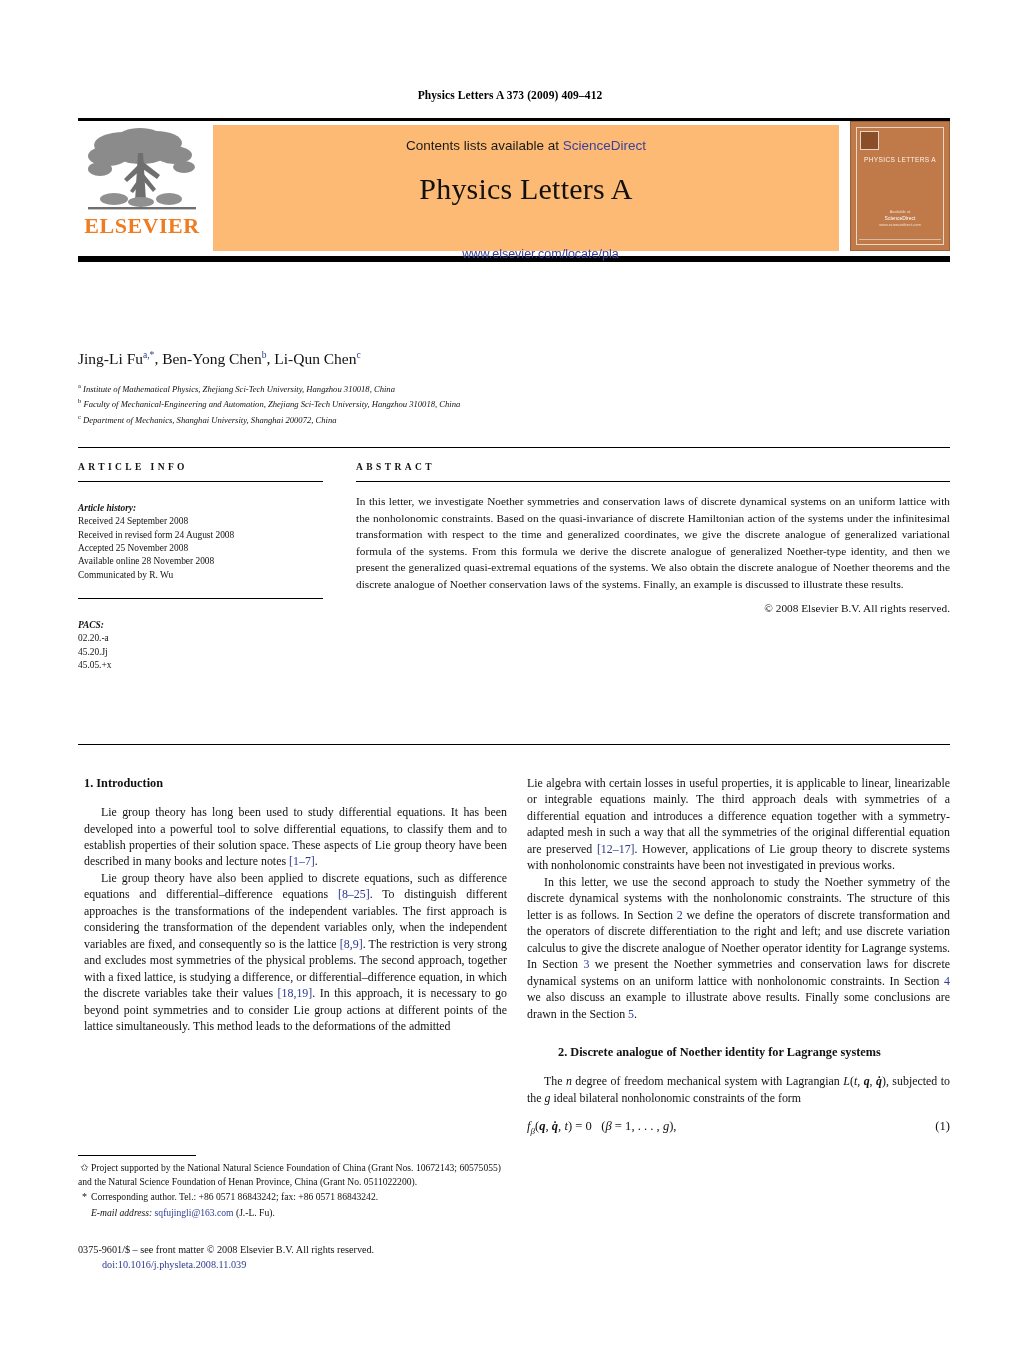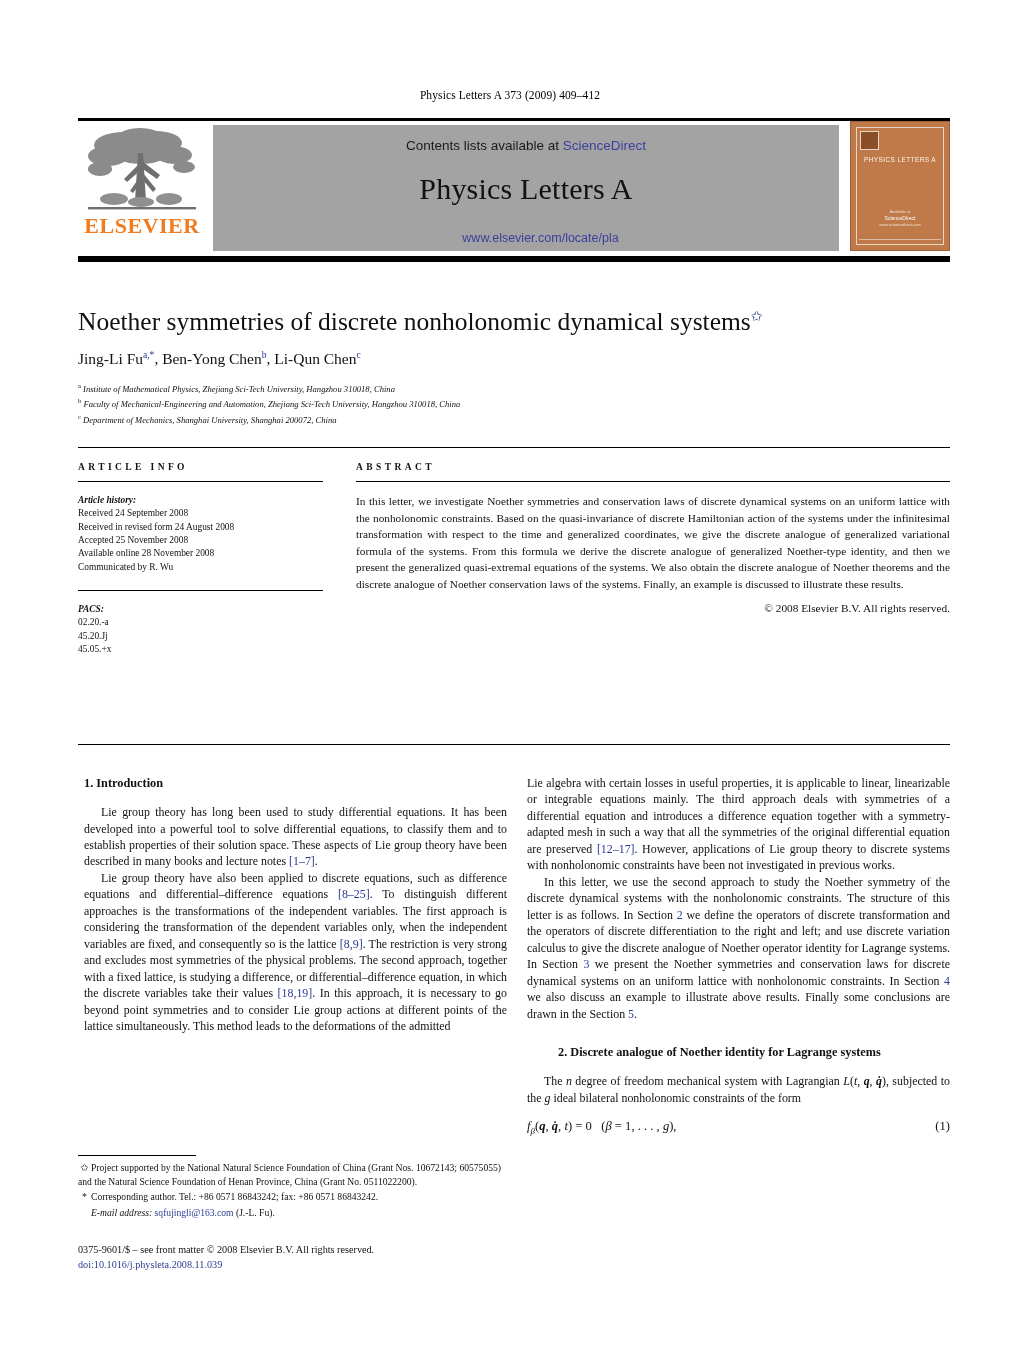"Physics Letters A 373 (2009)" .running-head { font-weight: normal -> bold }
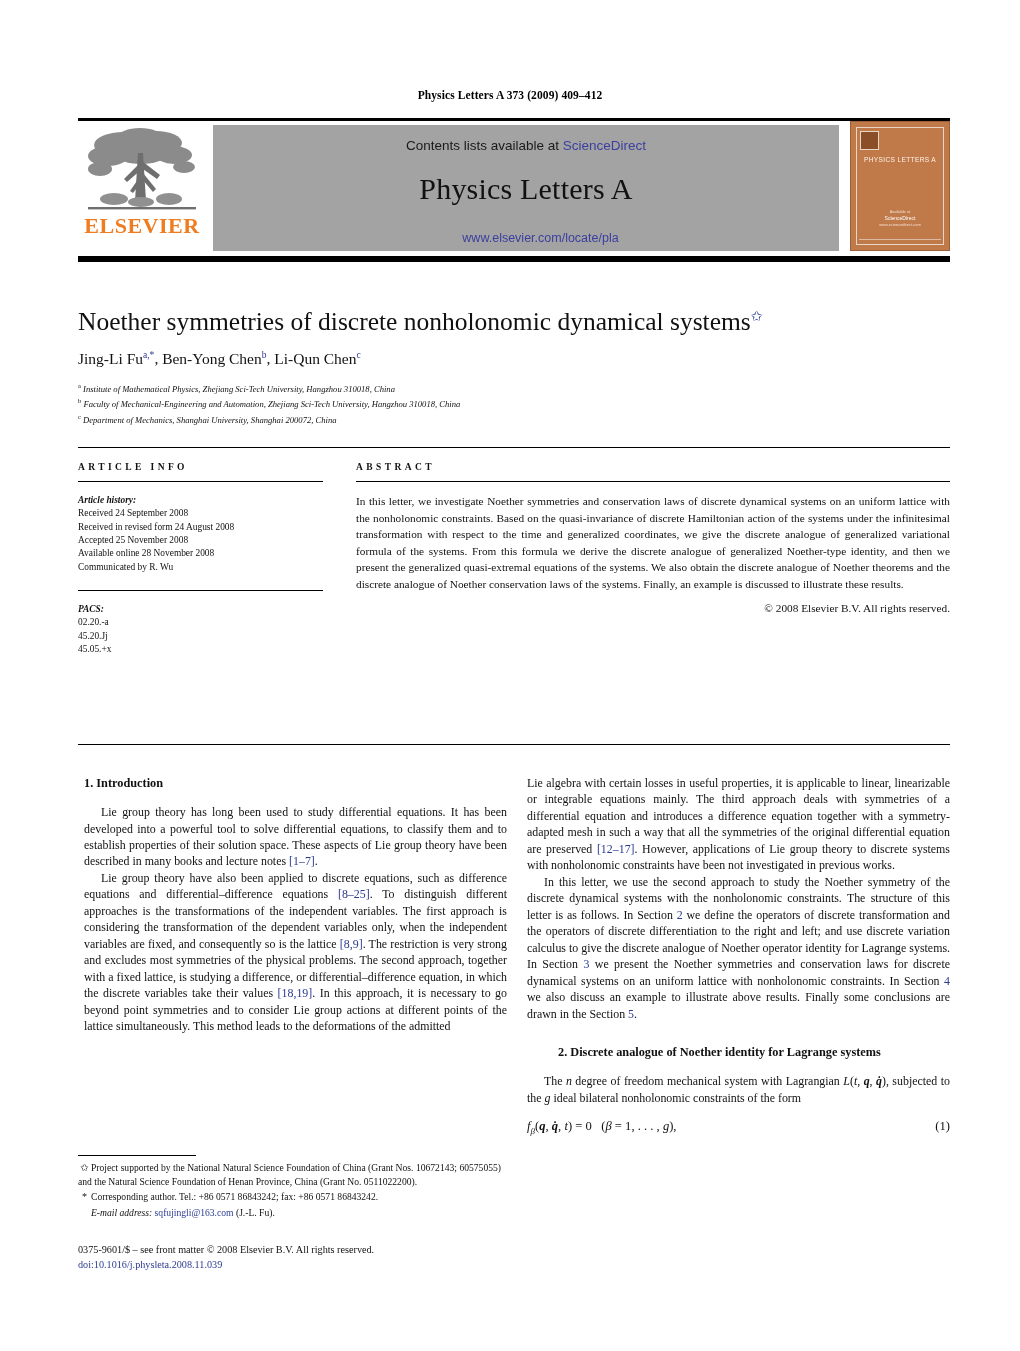"Contents lists available at" .sd-panel { background: #a3a3a3 -> #fdba74 }
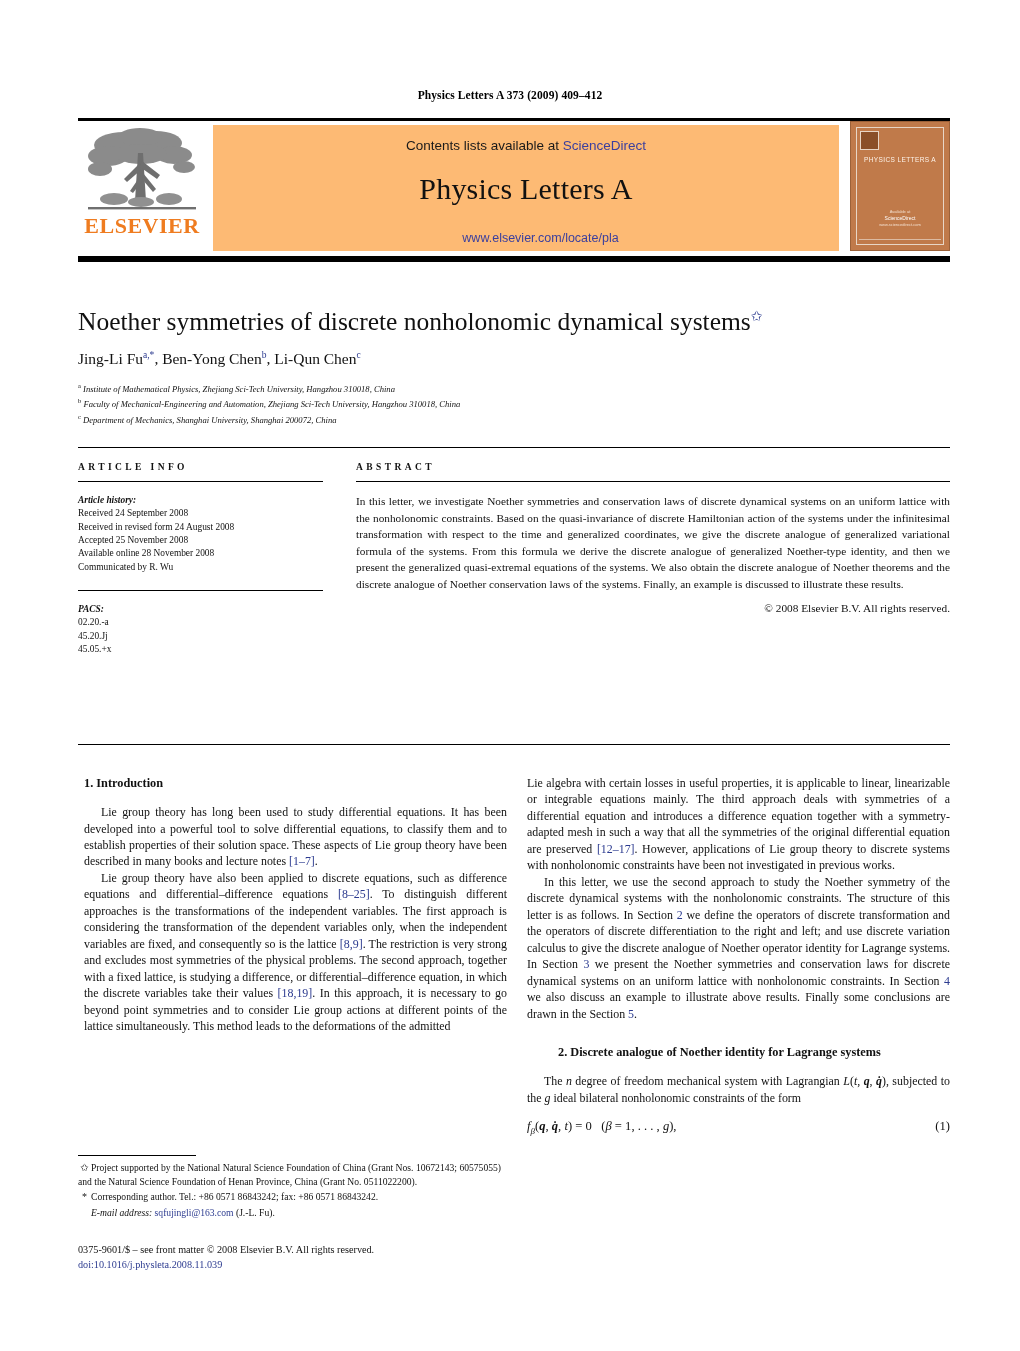"www.elsevier.com/locate/pla" .journal-url { margin-top: 25px -> 41px }
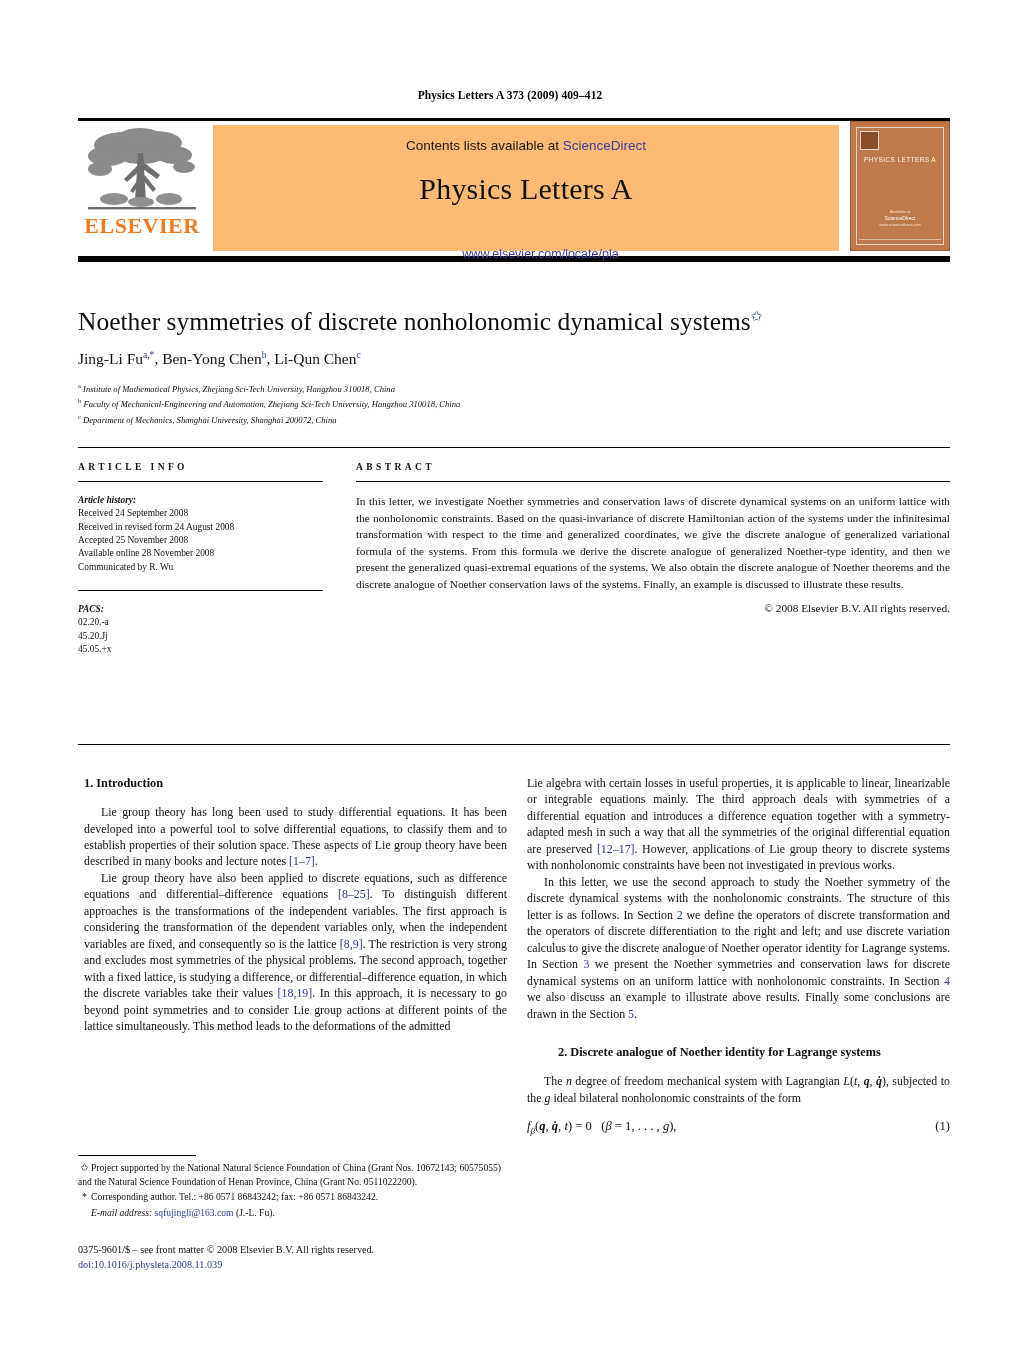"Noether symmetries of discrete" div.title { html: <div> <span>Noether symmetries of discrete nonholonomic dynamical systems</span><span>✩</span> </div> -> none }
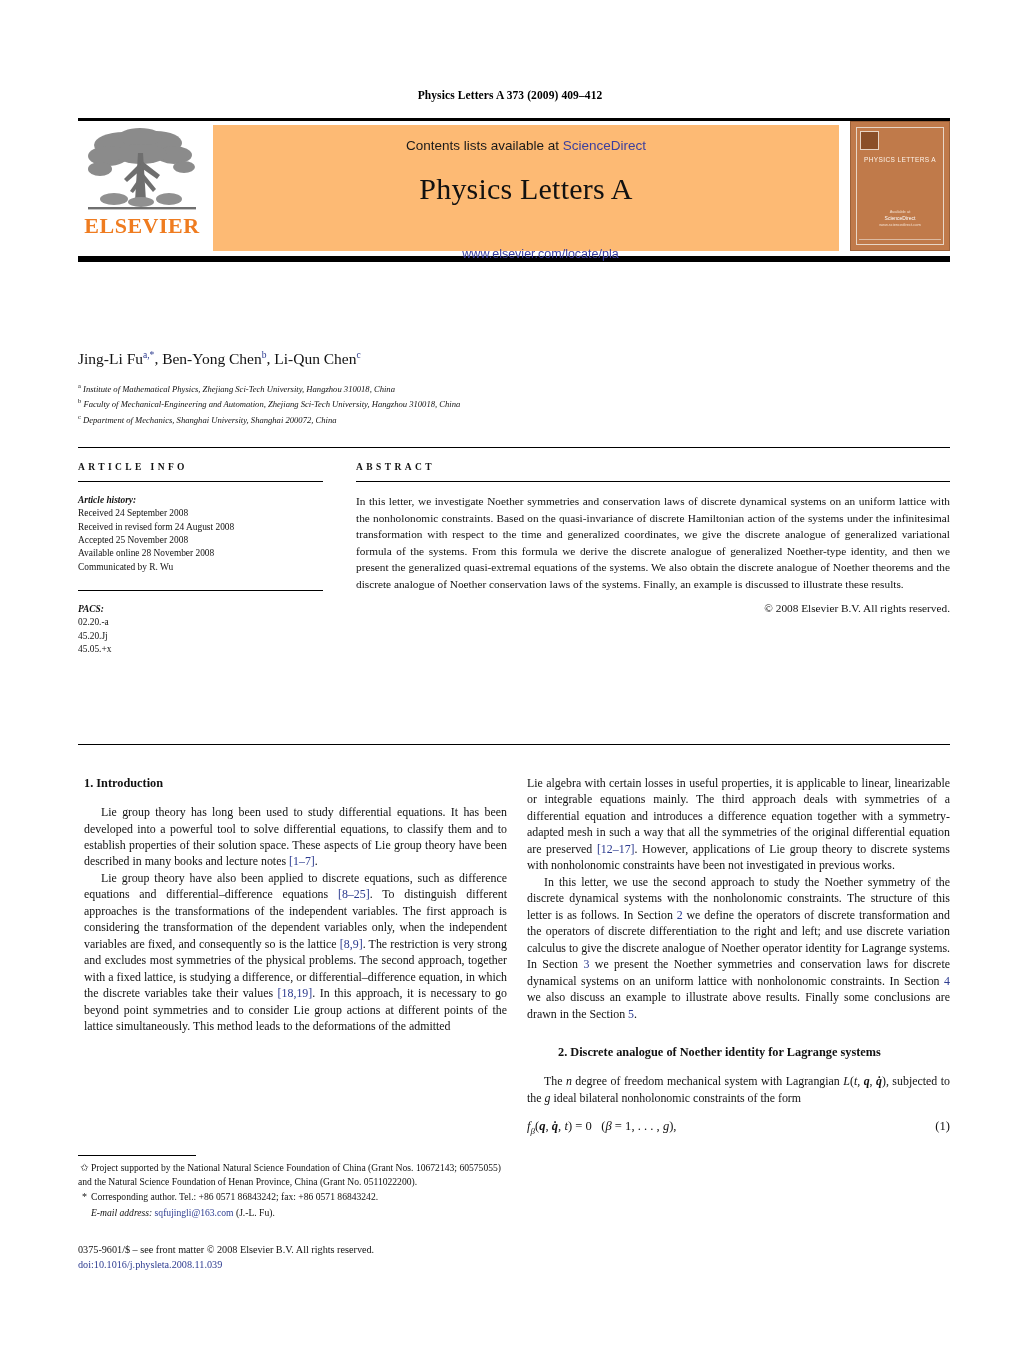"Article history:" .info-block { margin-top: 12px -> 20px }
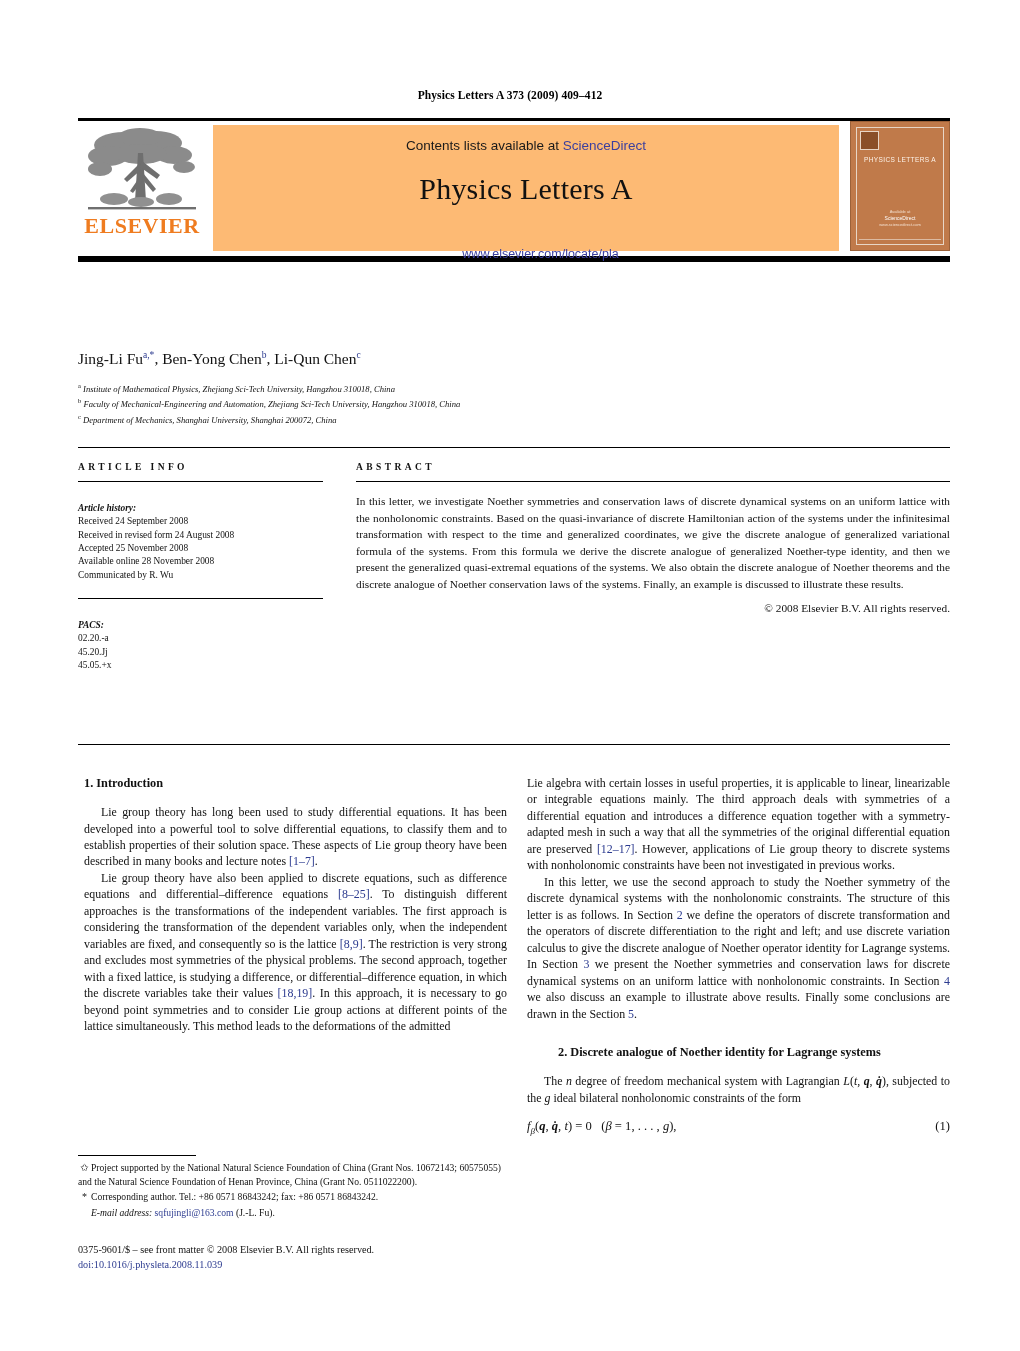"doi:10.1016/j.physleta.2008.11.039" .issn-block .doi { margin-left: none -> 24px }
